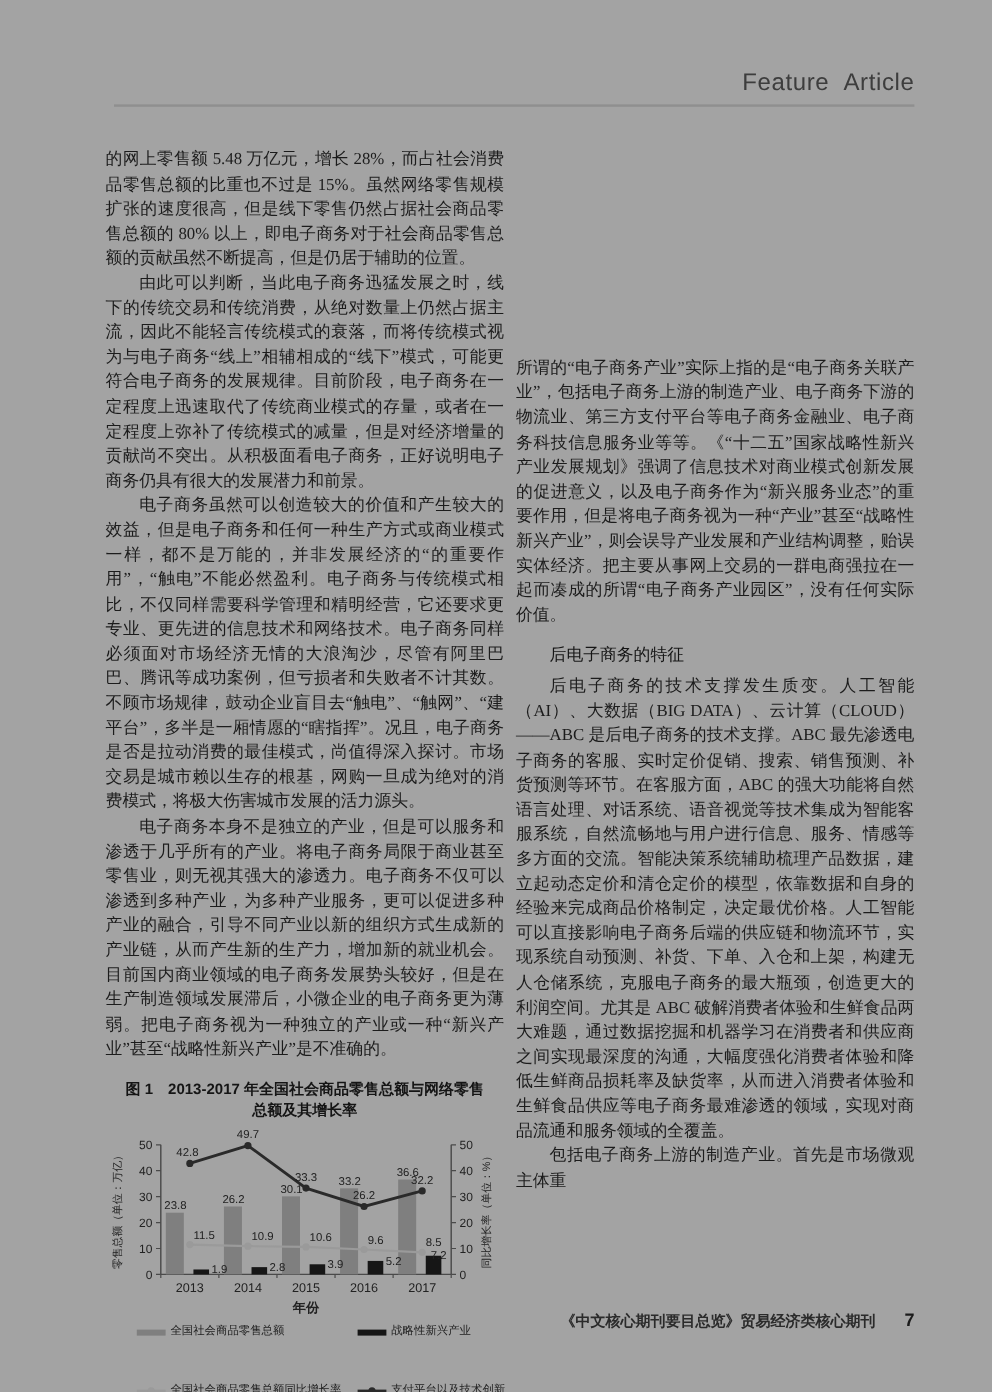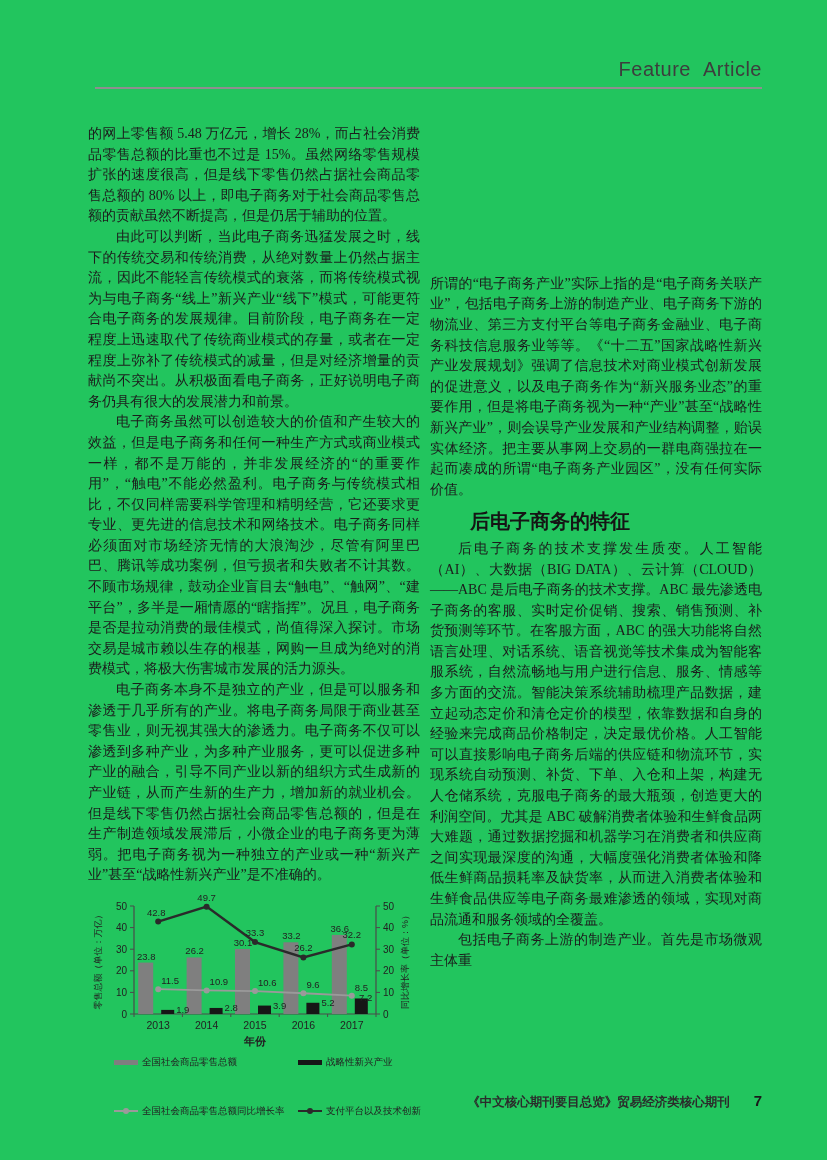"Feature Article" .page { background: #22c55e -> #a3a3a3 }
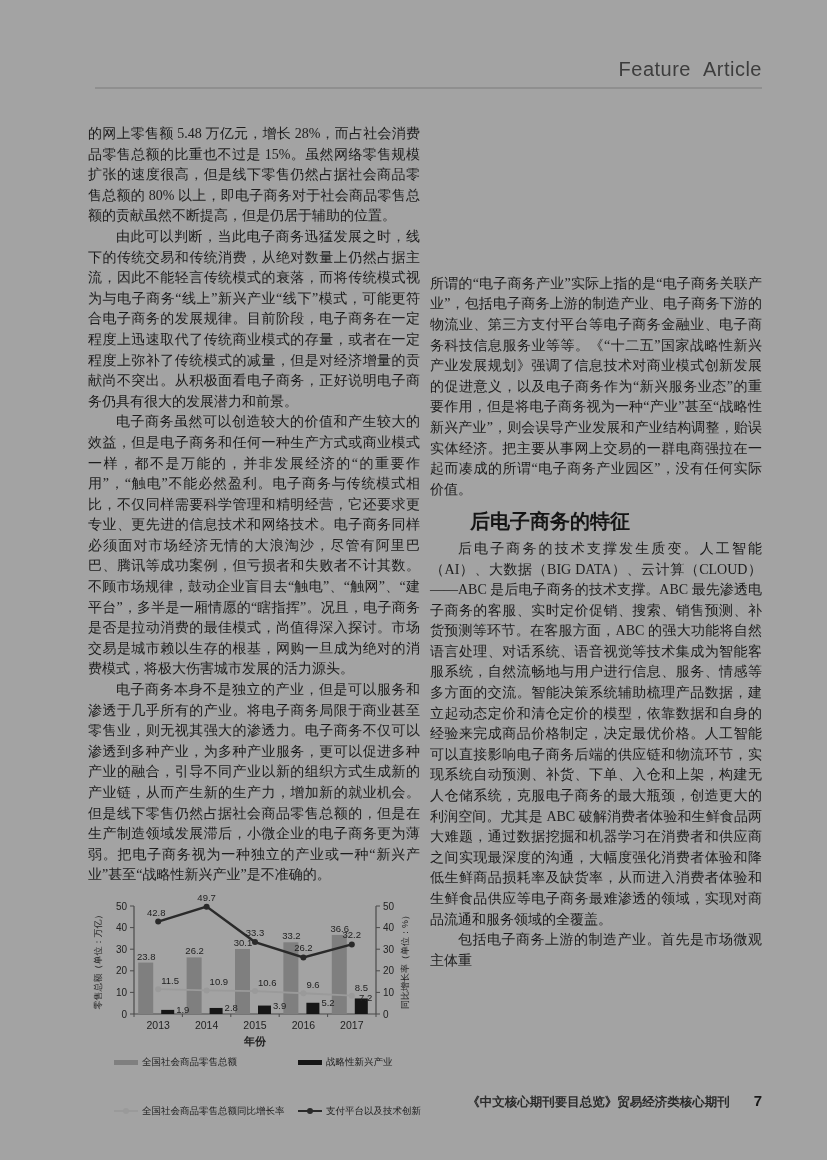"由此可以判断，当此电子商务迅猛发展之时，线下的传统交易和传统消费，从绝对数量上仍" p.para { text: 新兴产业 -> 相辅相成的 }
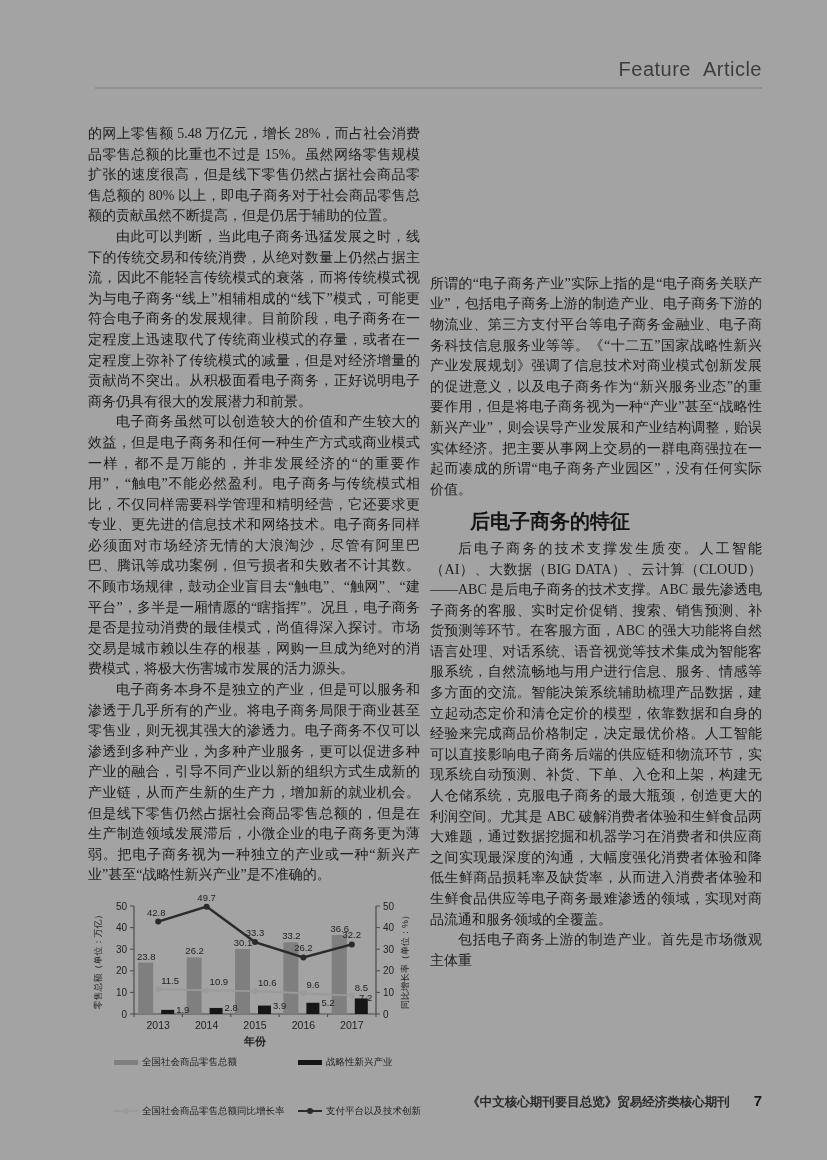"后电子商务的特征" .section-heading { font-size: 20px -> 14px; font-weight: bold -> normal }
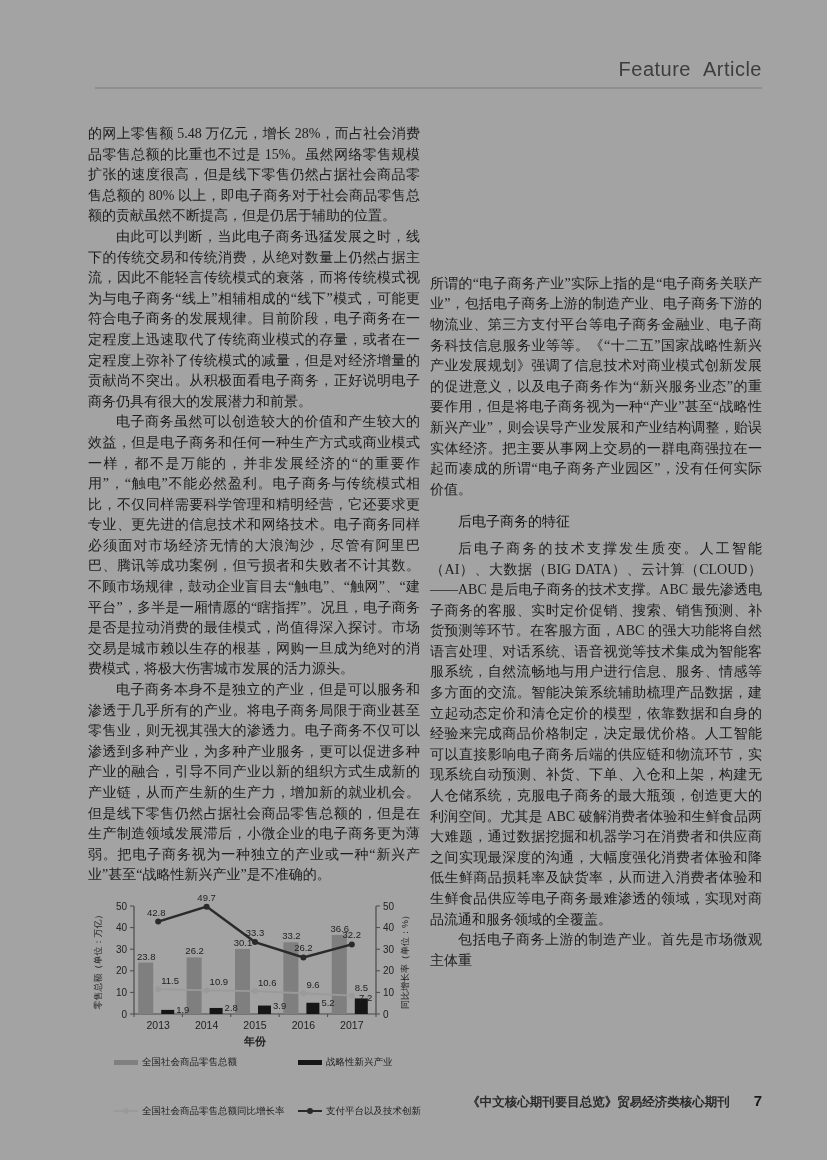"电子商务本身不是独立的产业，但是可以服务和渗透于几乎所有的产业。将电子商务局限于" p.para { text: 但是线下零售仍然占据社会商品零售总额的 -> 目前国内商业领域的电子商务发展势头较好 }
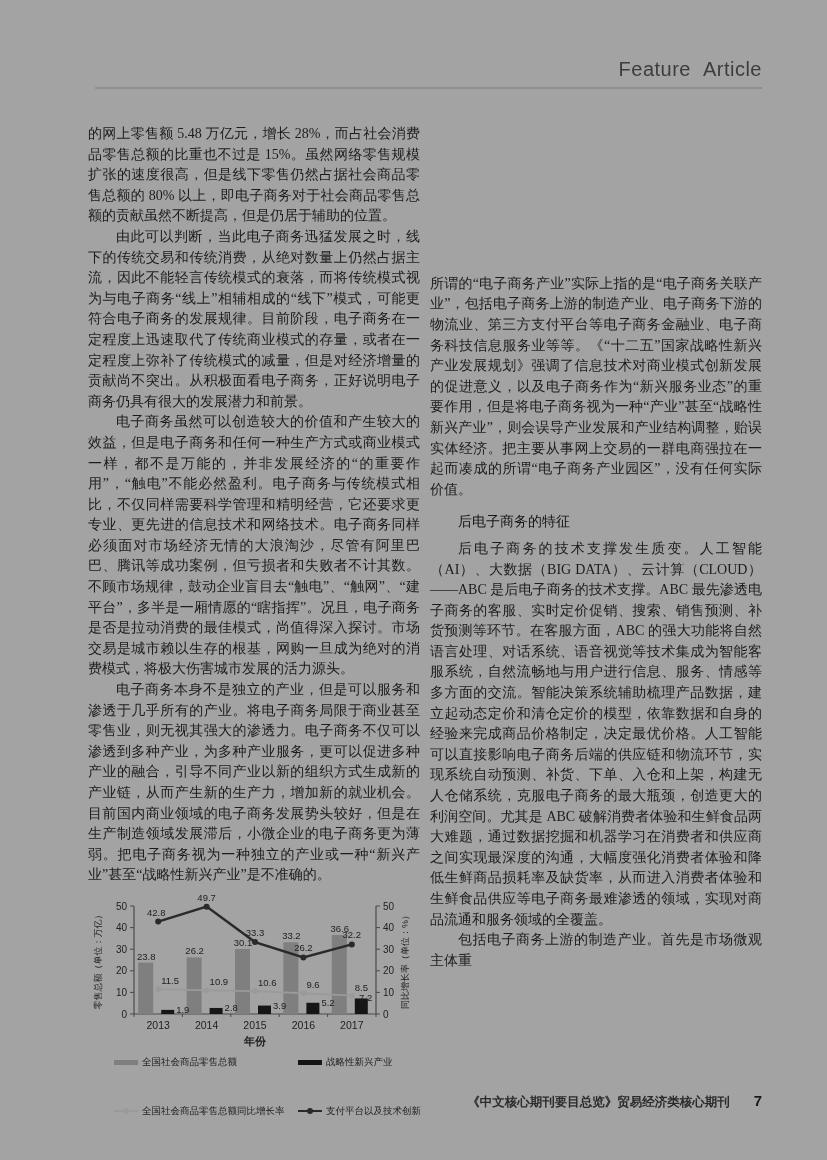"图 1 2013-2017 年全国社会商品零售总额与网络零售" div.fig-caption { html: none -> <div> <div>图 1 2013-2017 年全国社会商品零售总额与网络零售</div> <div>总额及其增长率</div> </div> }
